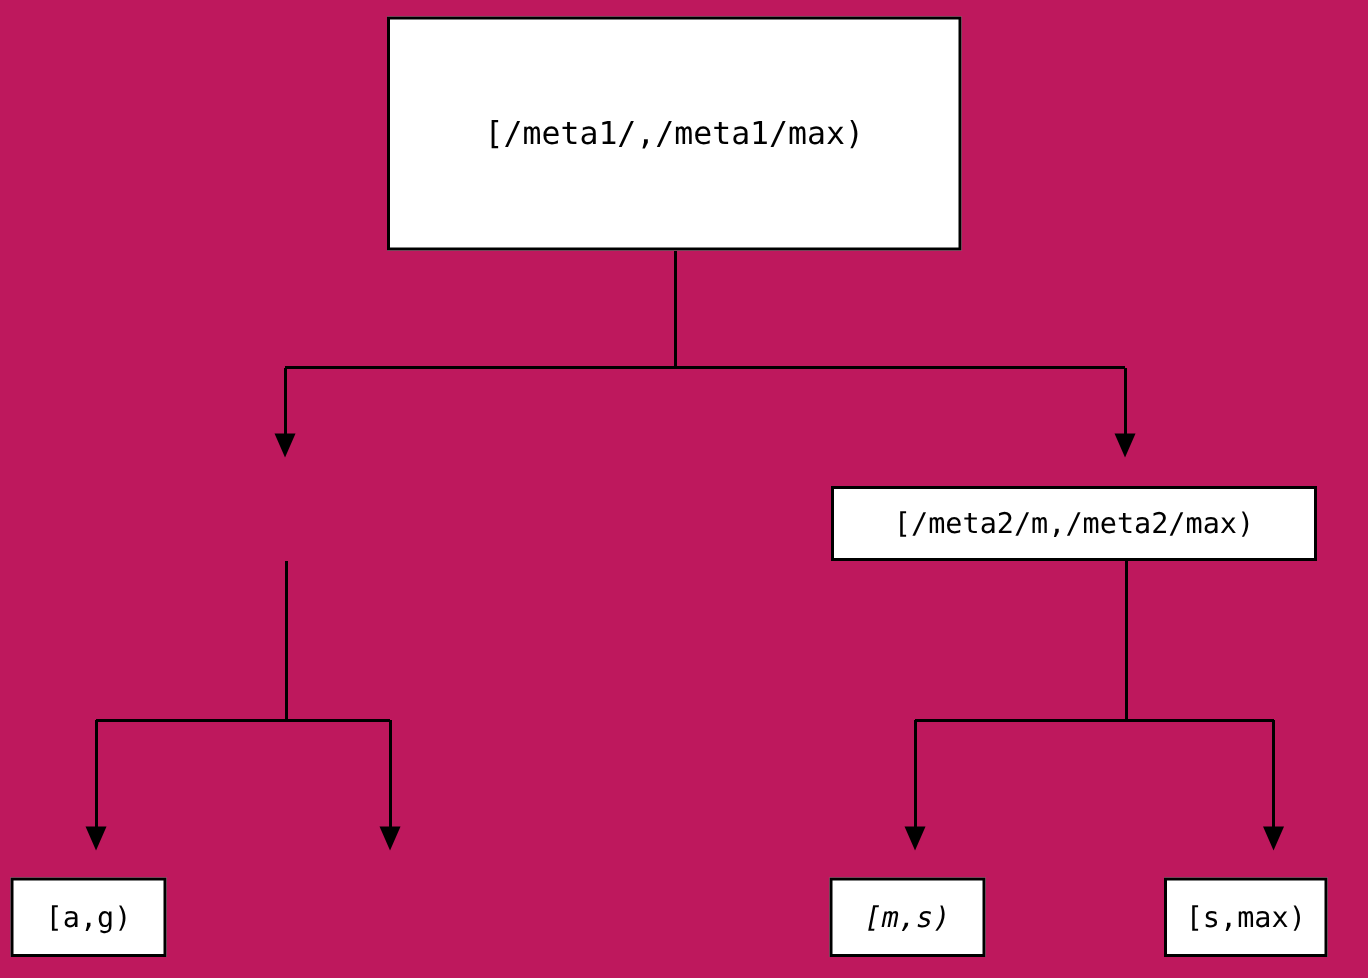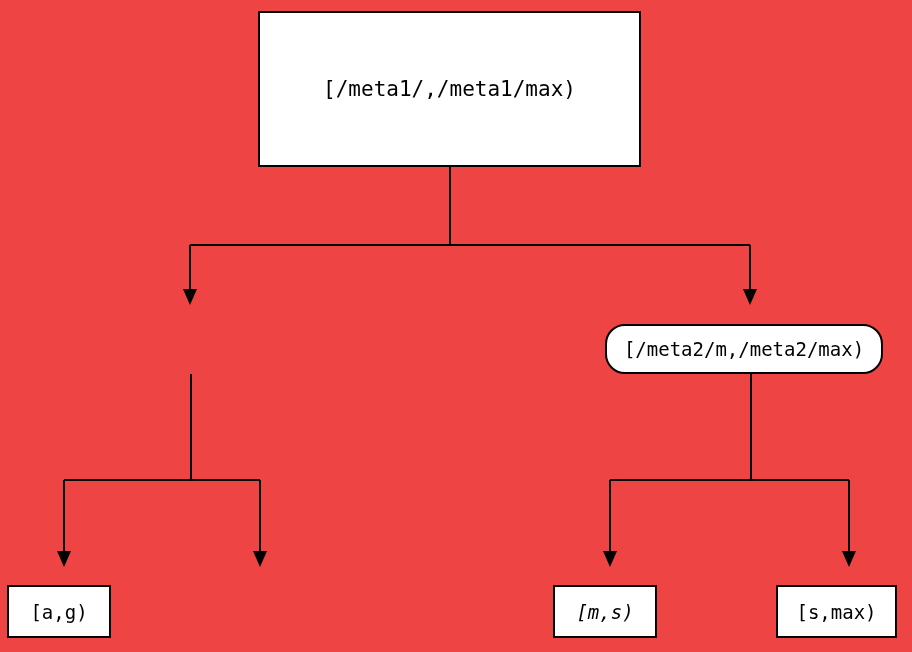"[/meta1/,/meta1/max)" #diagram-root { background: #ef4444 -> #be185d }
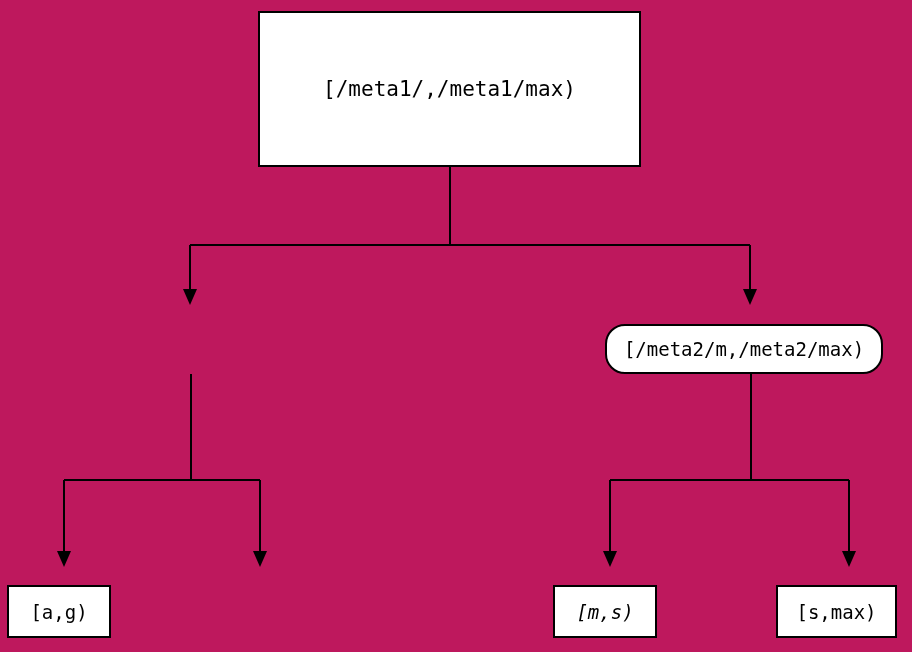"[/meta2/m,/meta2/max)" .node-mid-right { border-radius: 20px -> none; left: 605px -> 554px; width: 278px -> 324px }
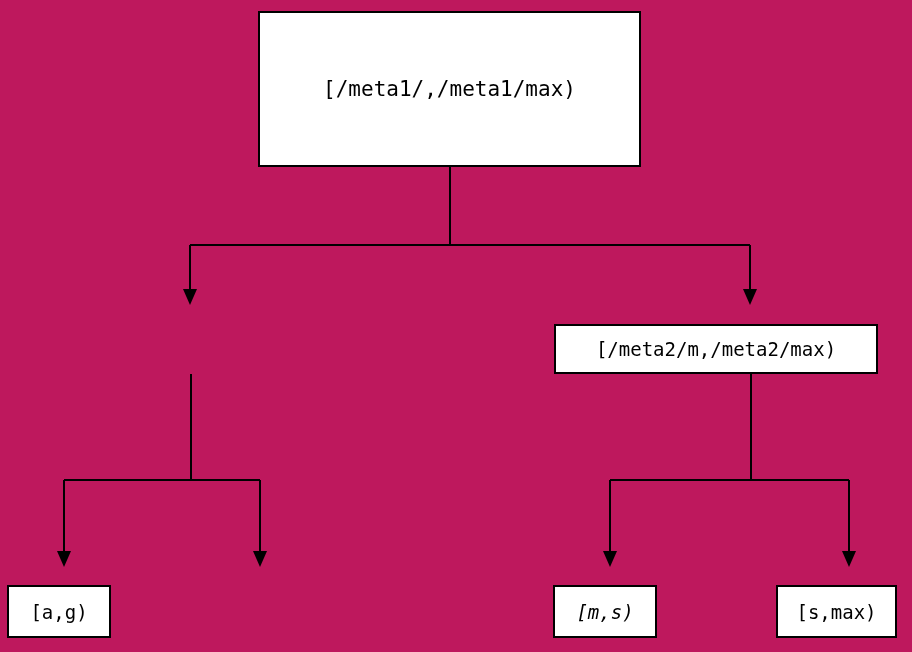"[s,max)" .leaf-4 { width: 121px -> 109px }
